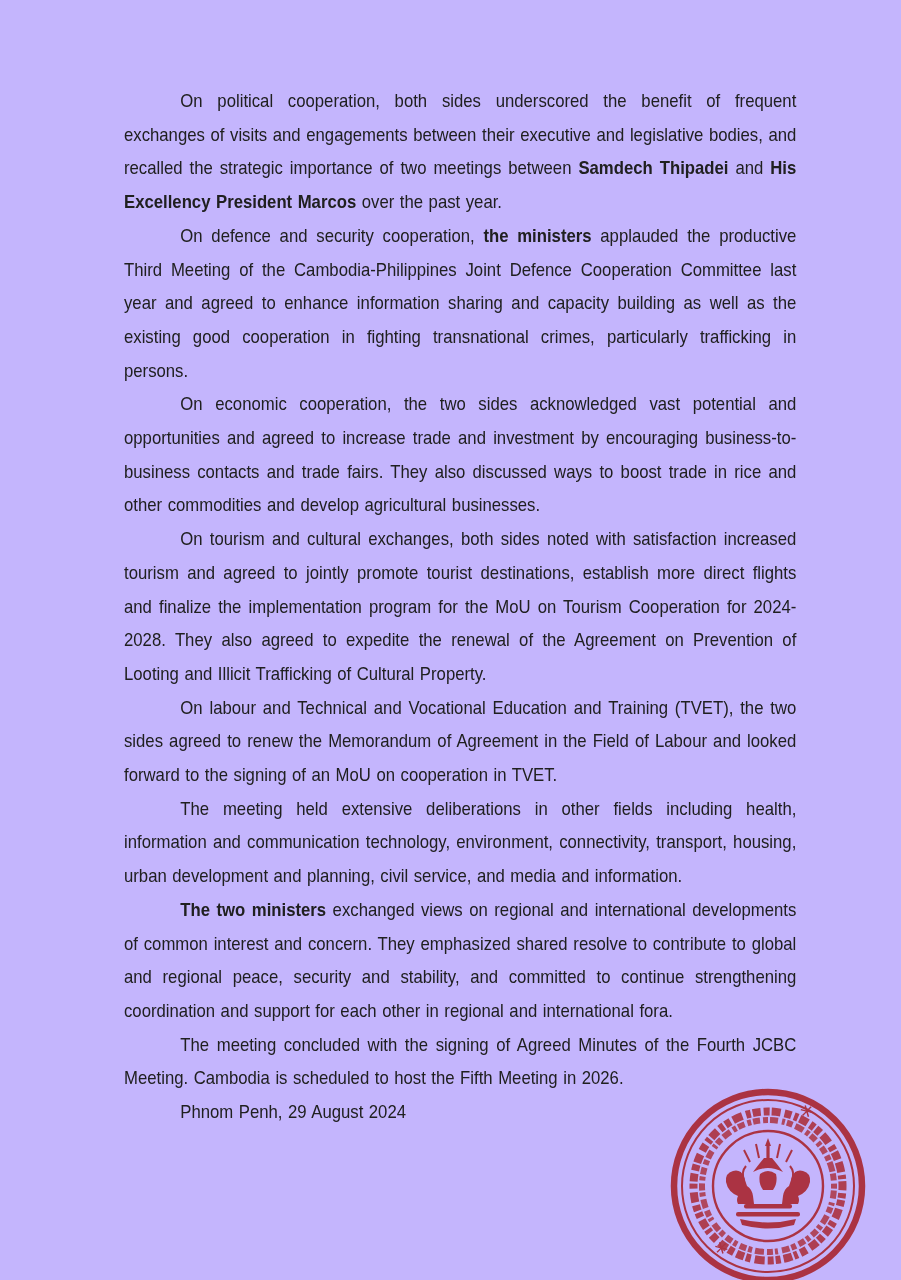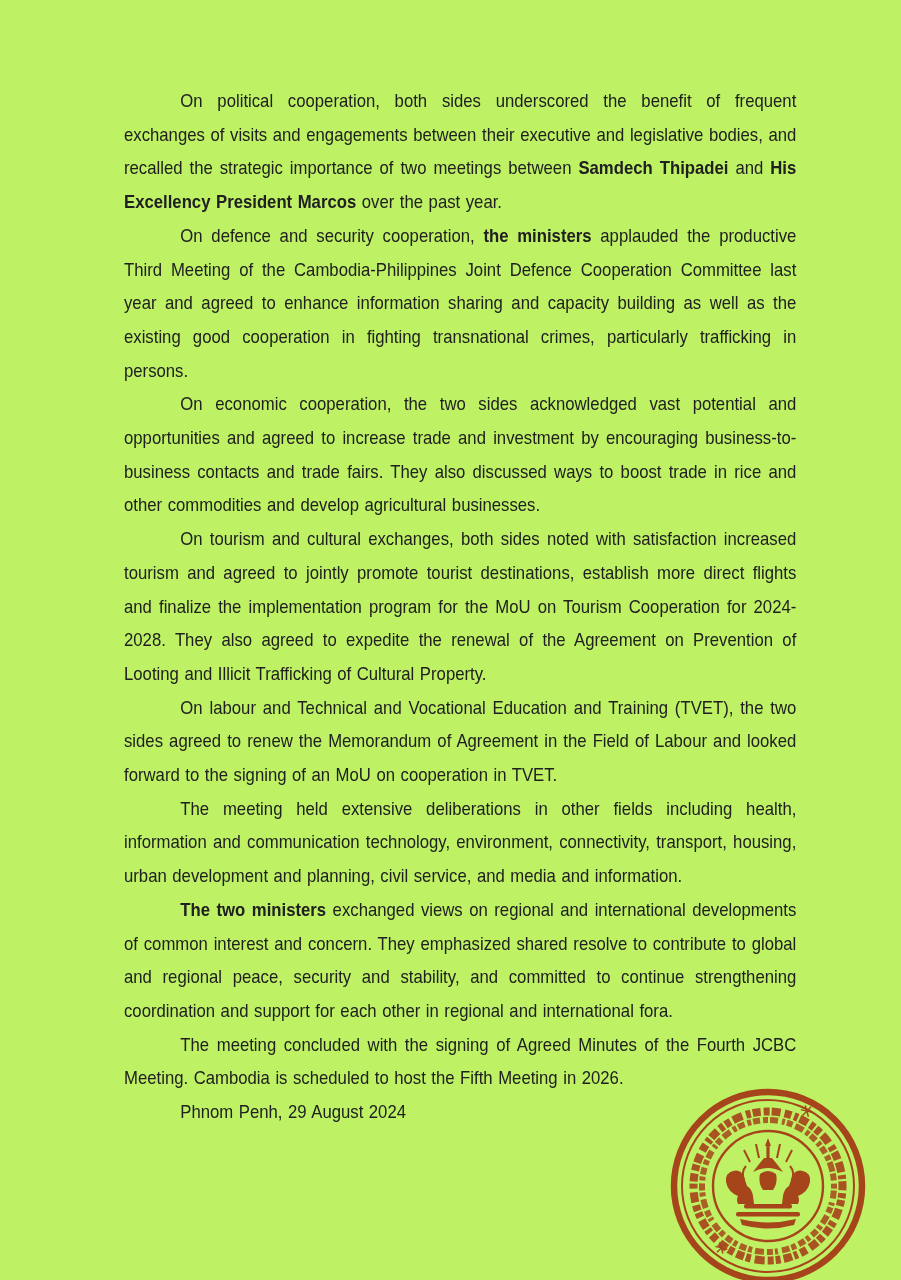"On political cooperation, both sides" .page { background: #bef264 -> #c4b5fd }
